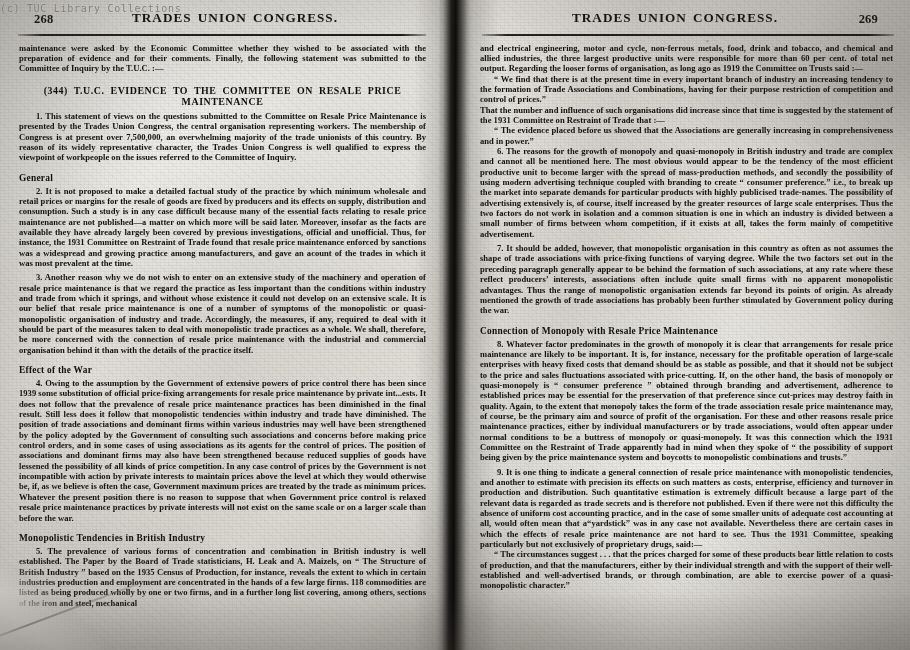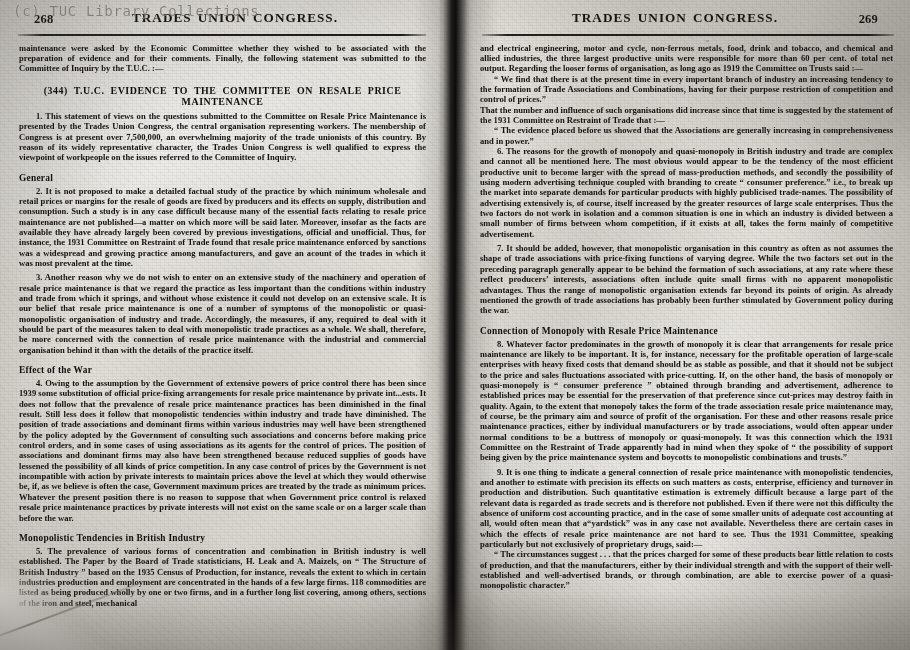"(c) TUC Library Collections" .watermark { font-size: 14px -> 10px; left: 13px -> 0 }
